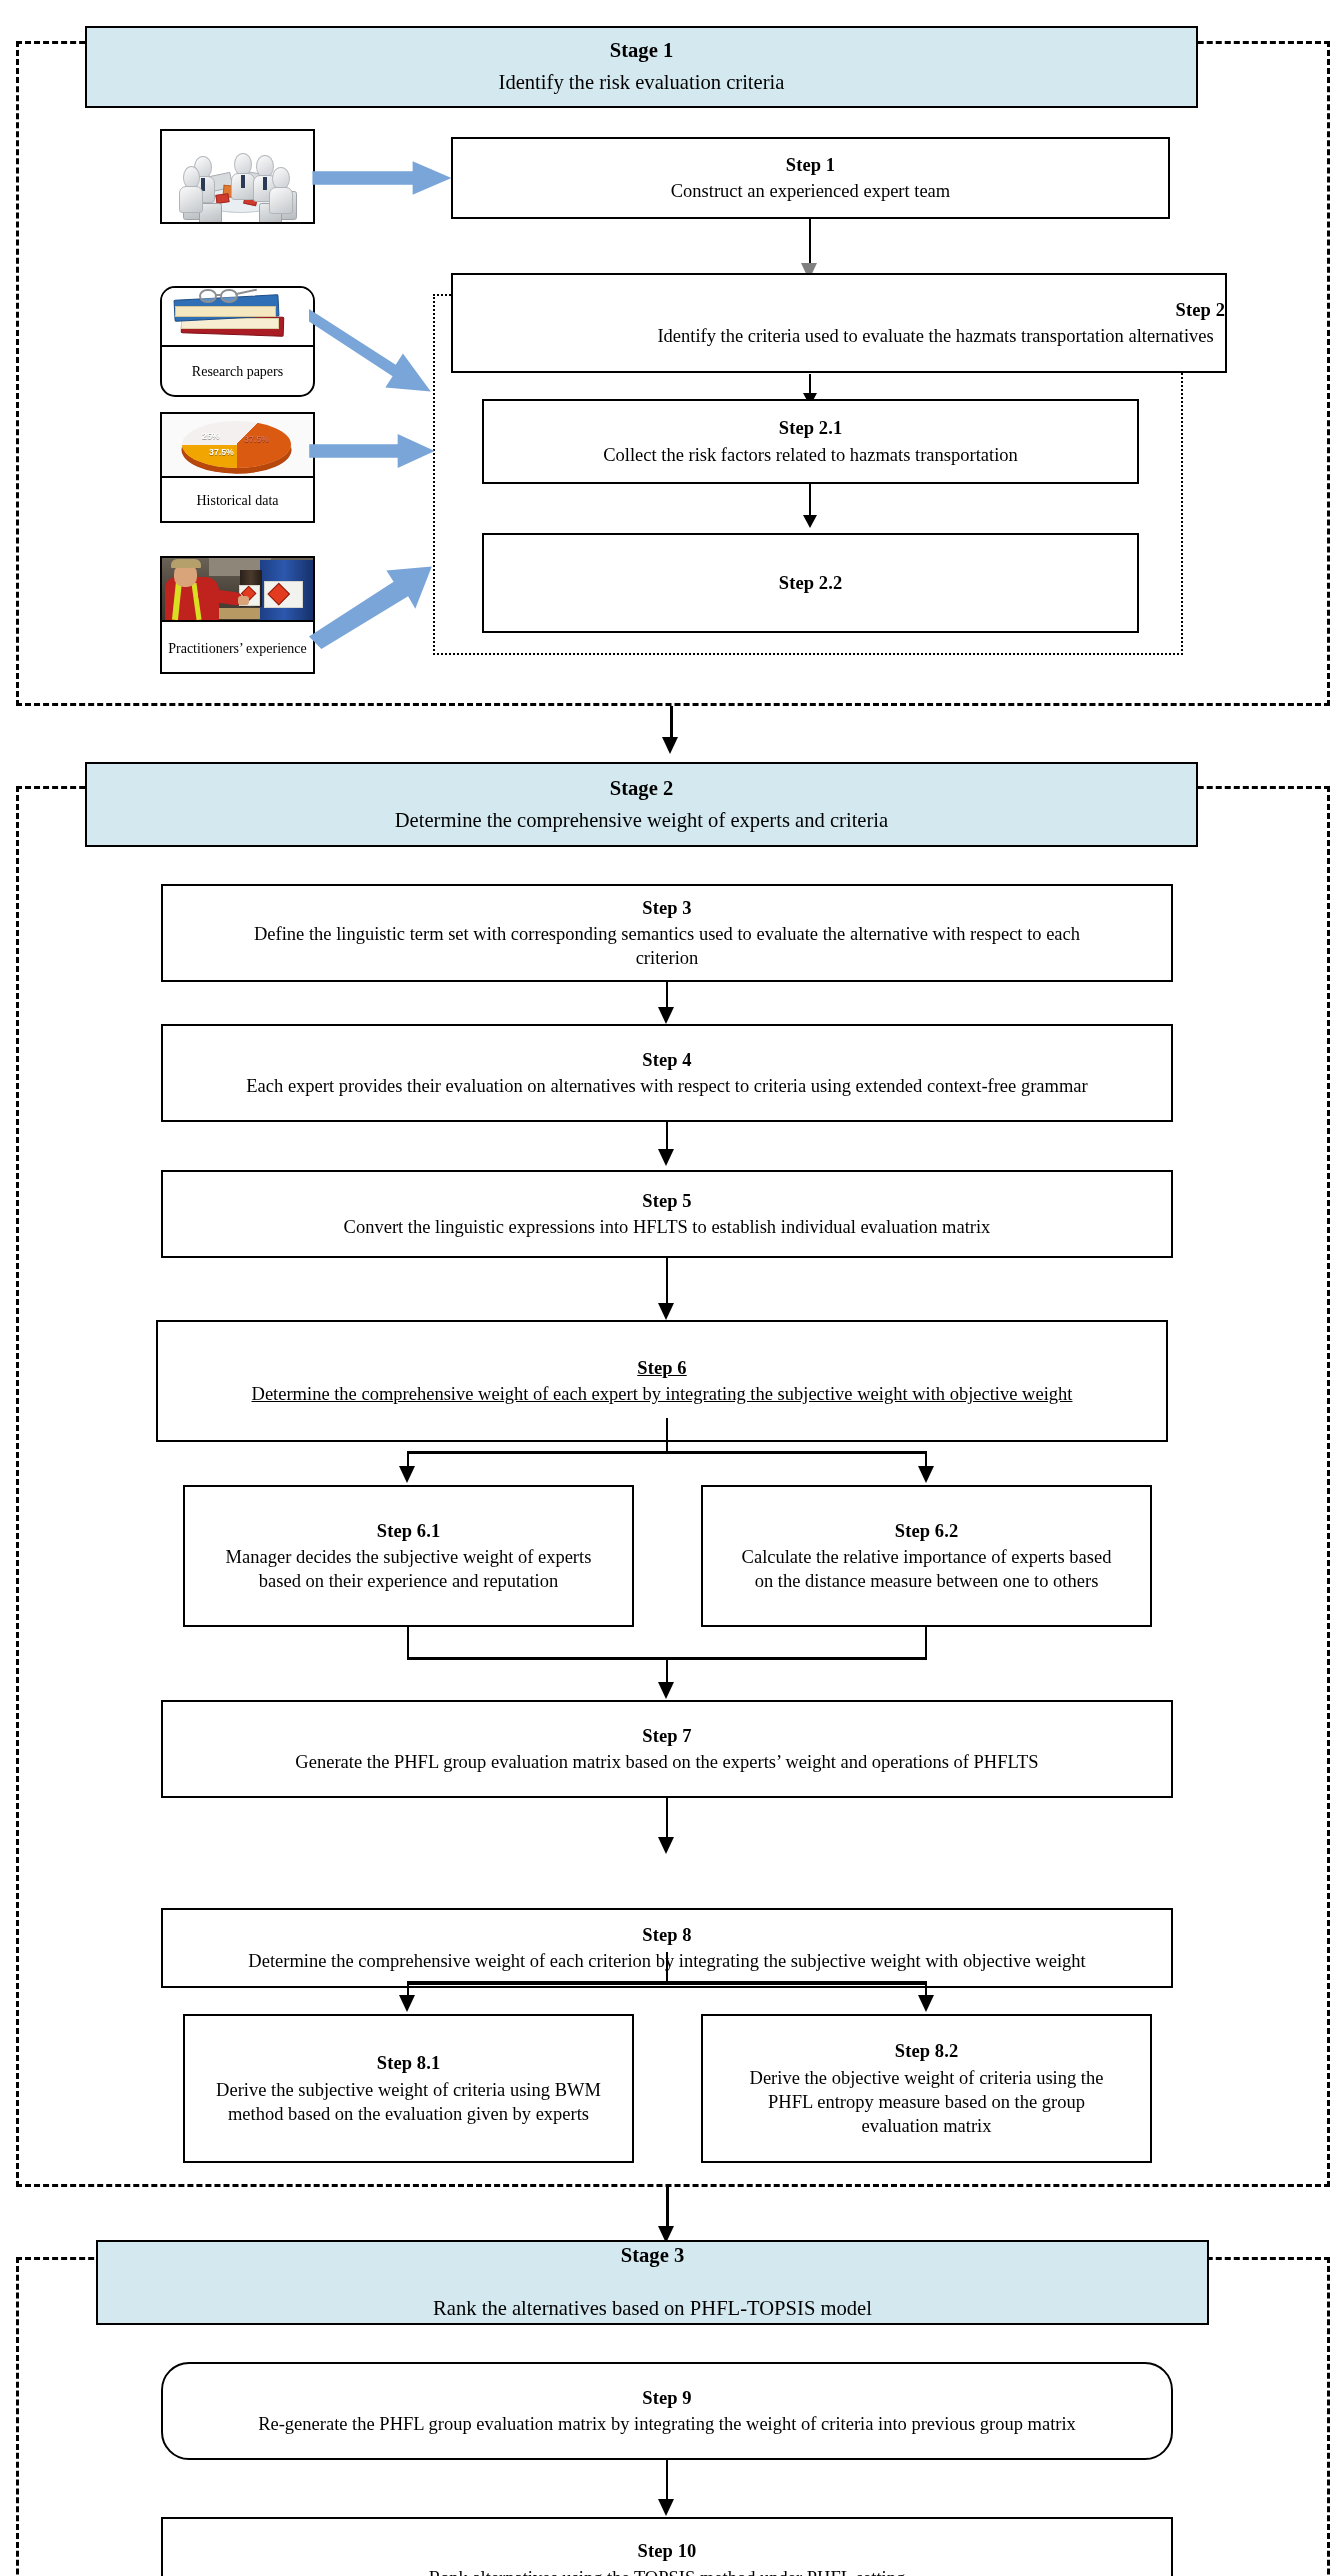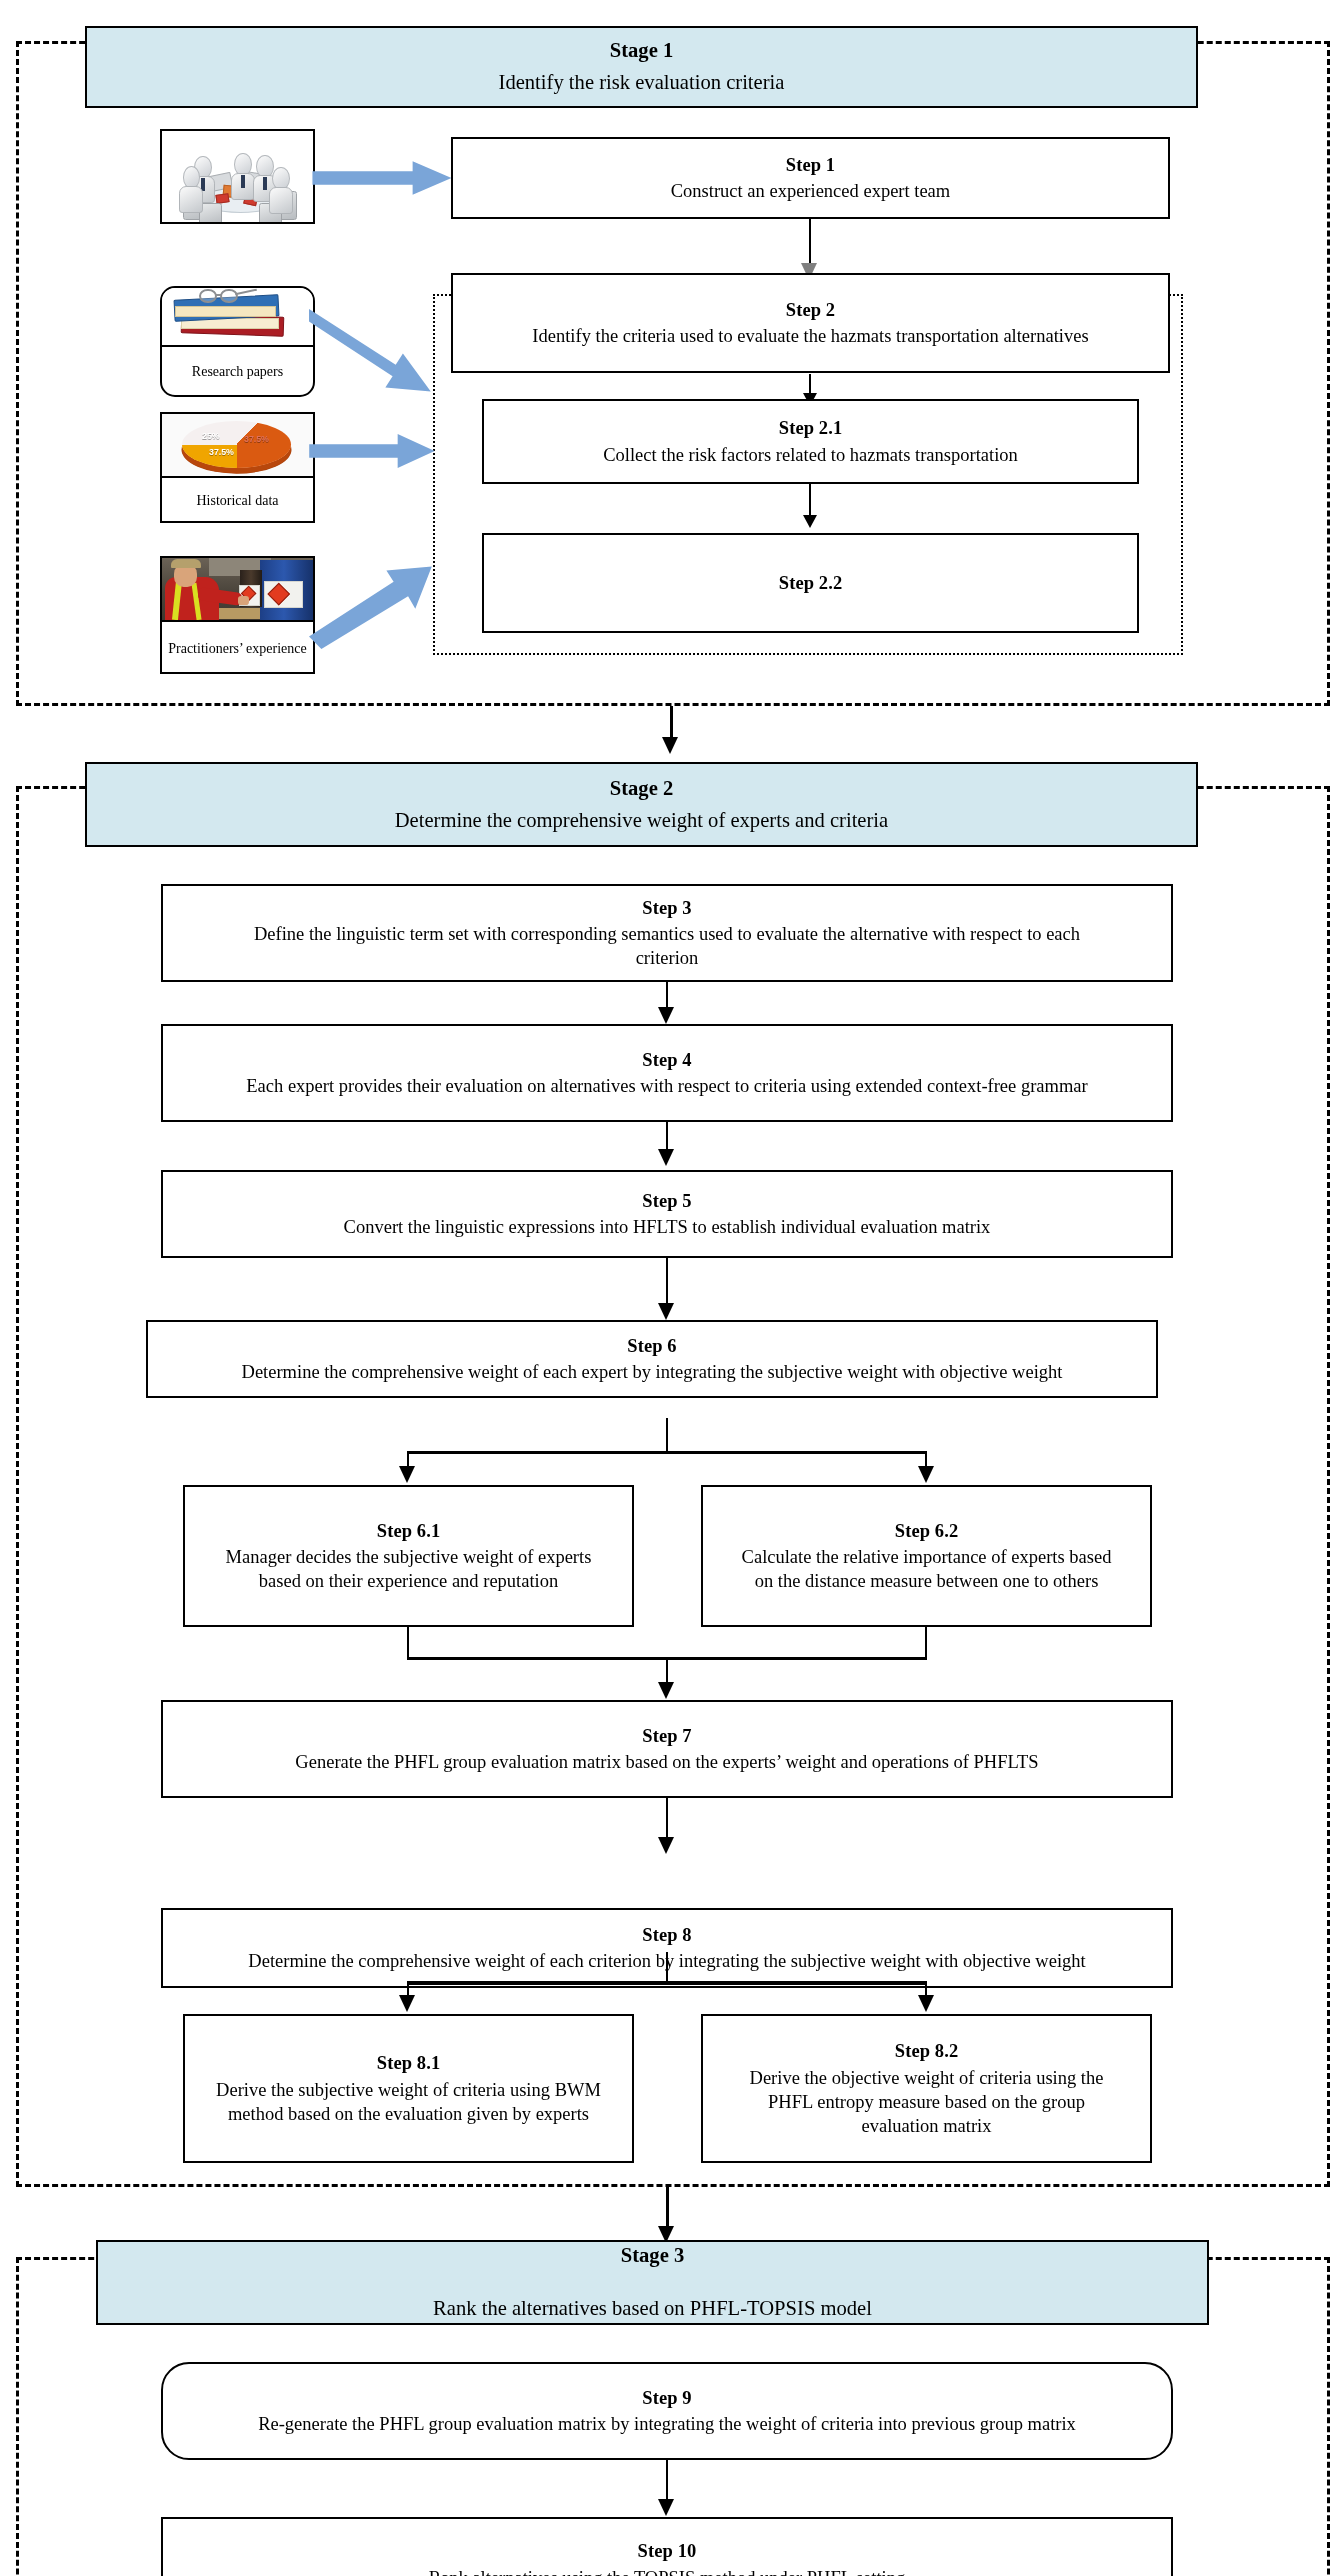"Step 2" div.box { align-items: none -> flex-end; width: 719px -> 776px }
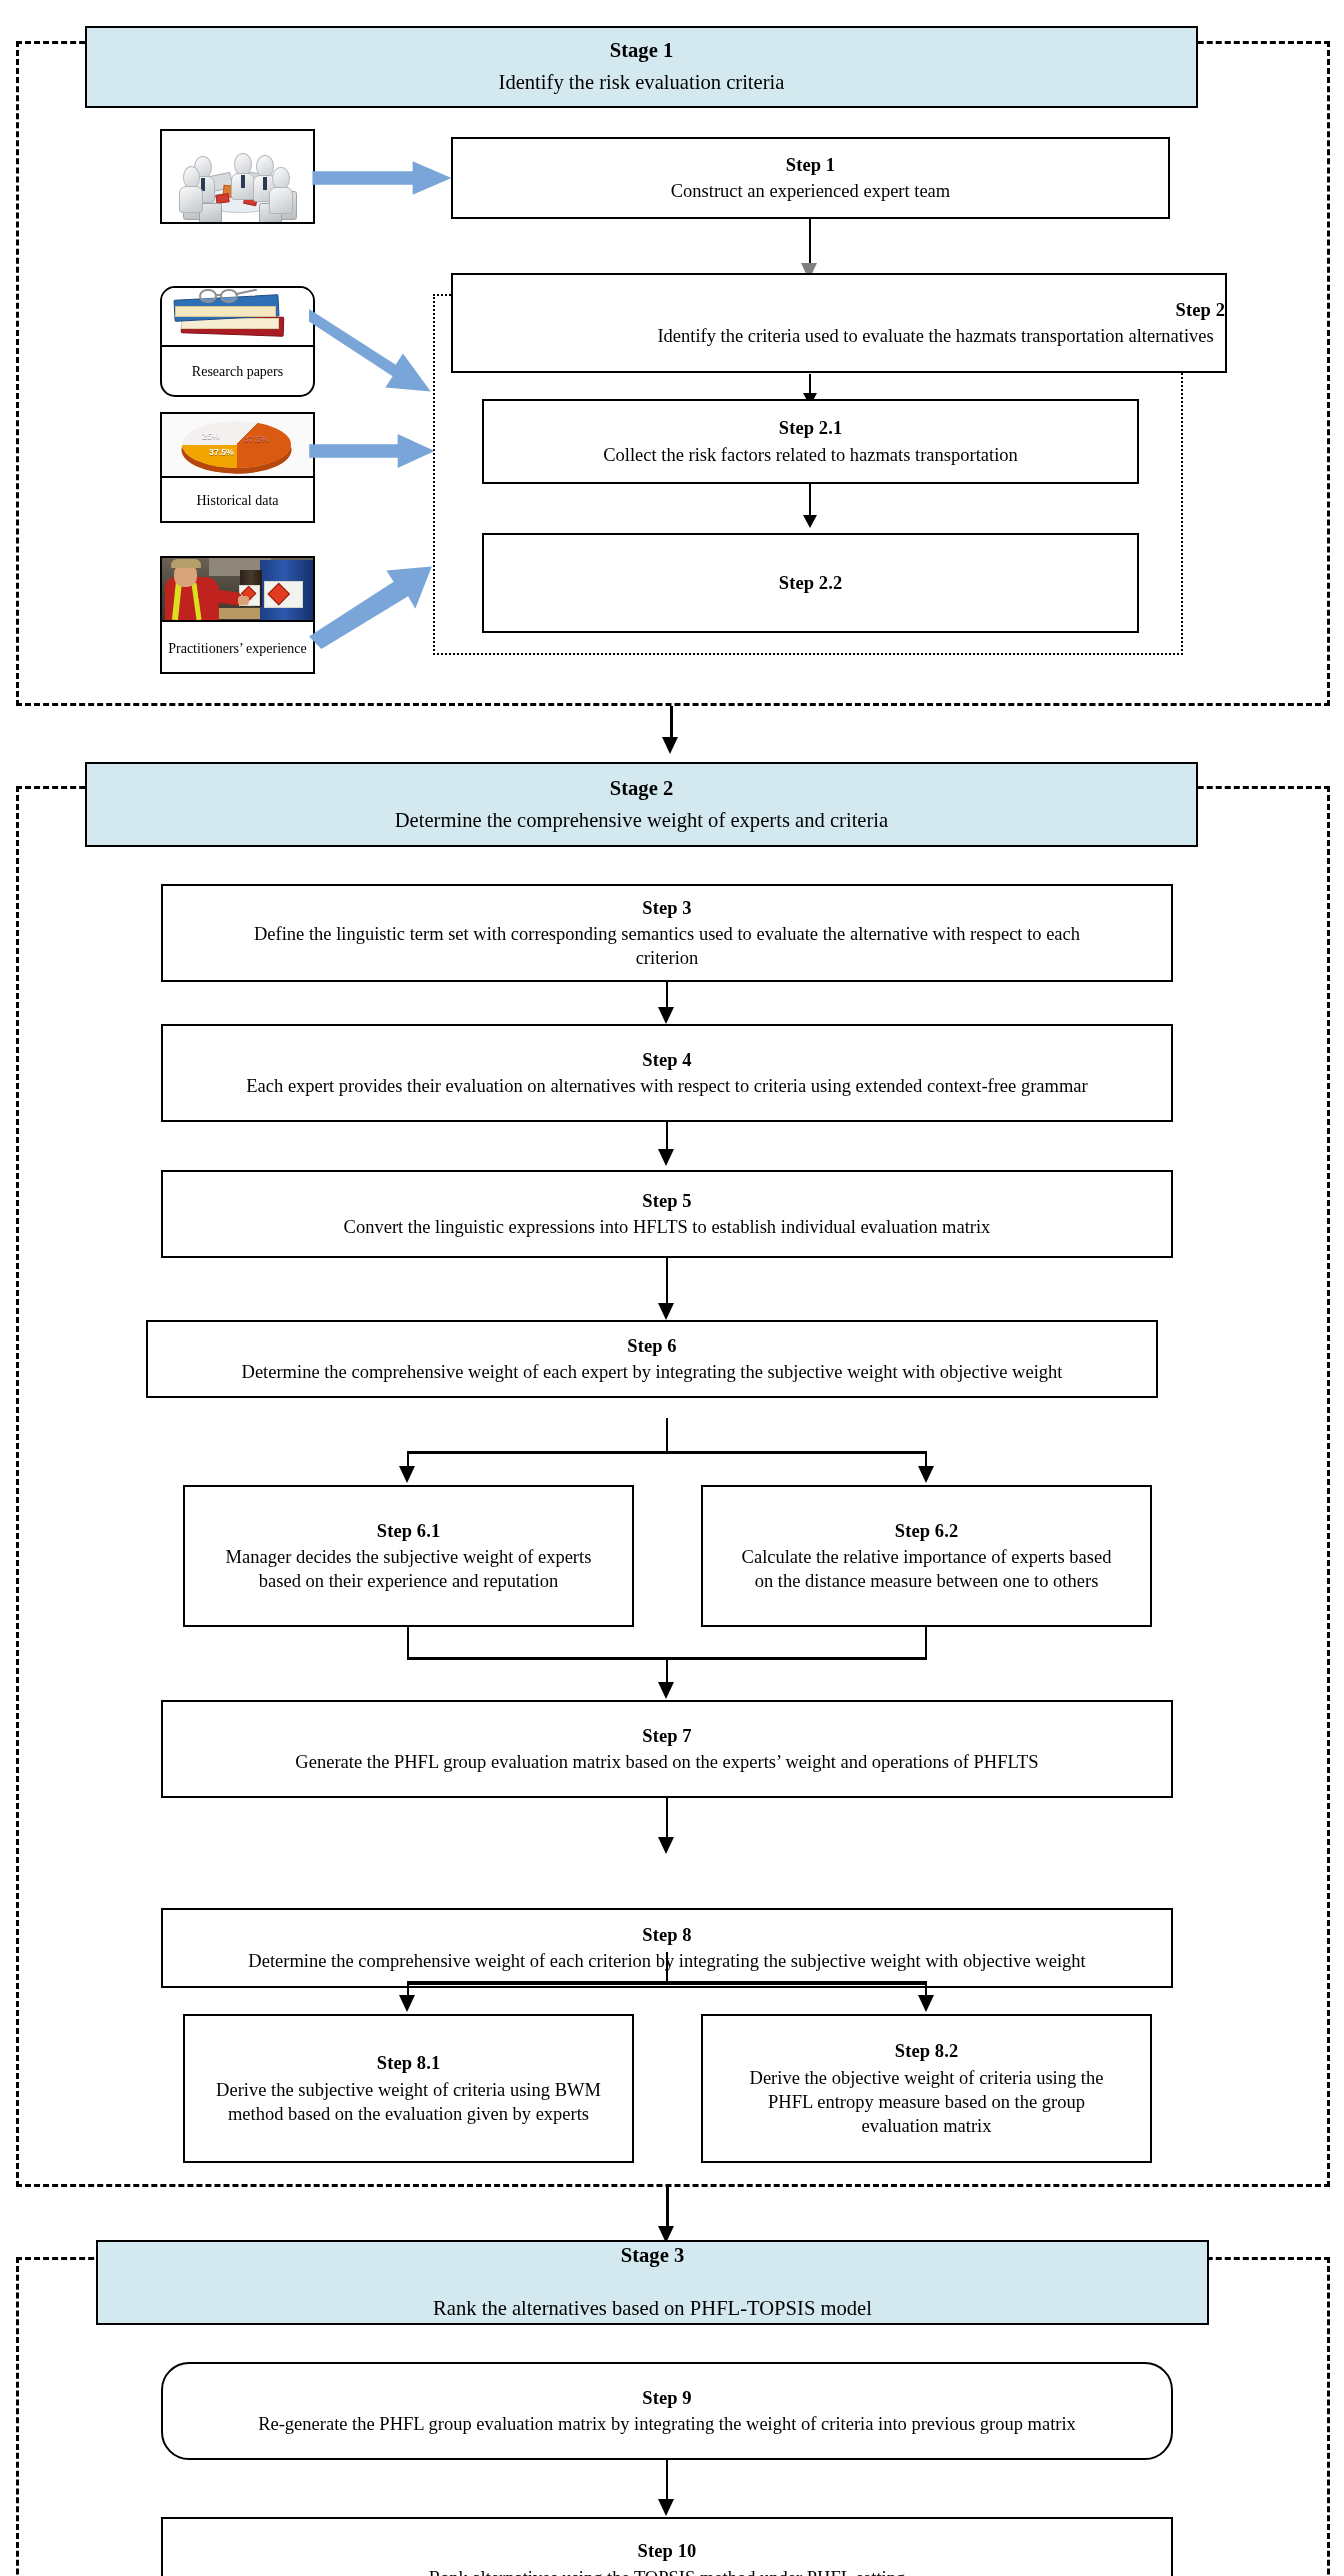"Step 6" div.box { height: 78px -> 122px; left: 146px -> 156px; text-decoration: none -> underline }
